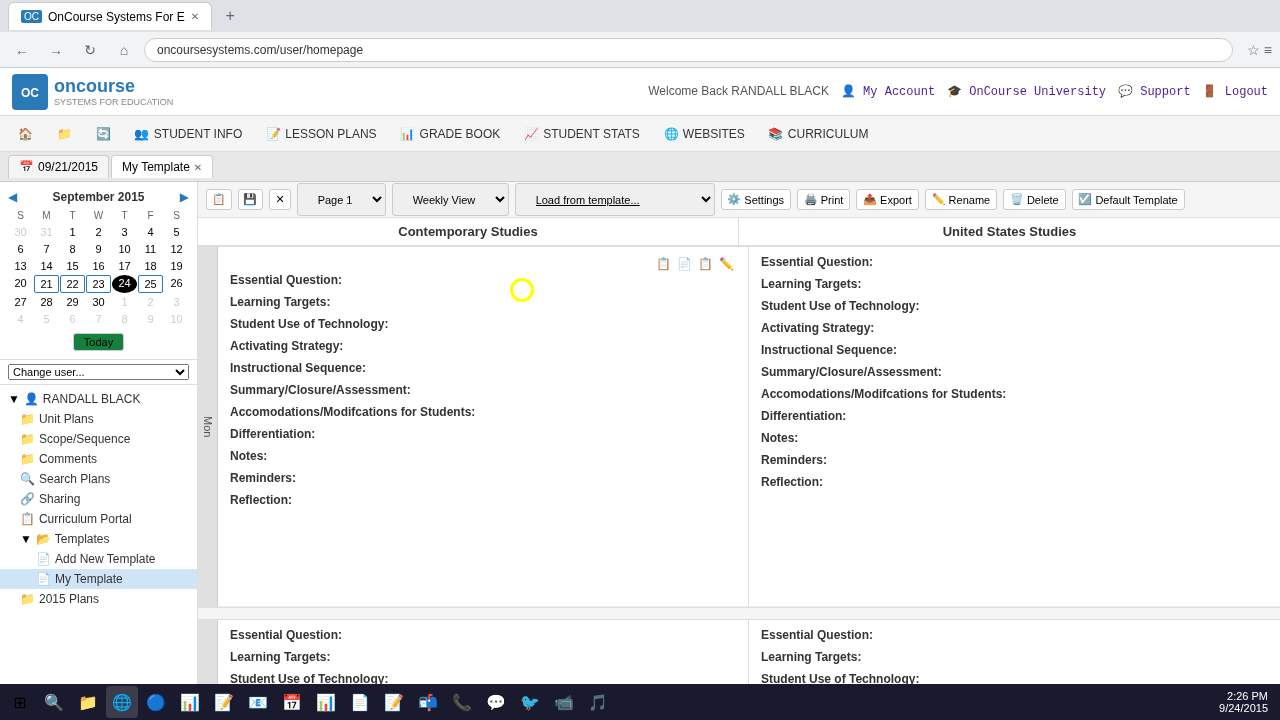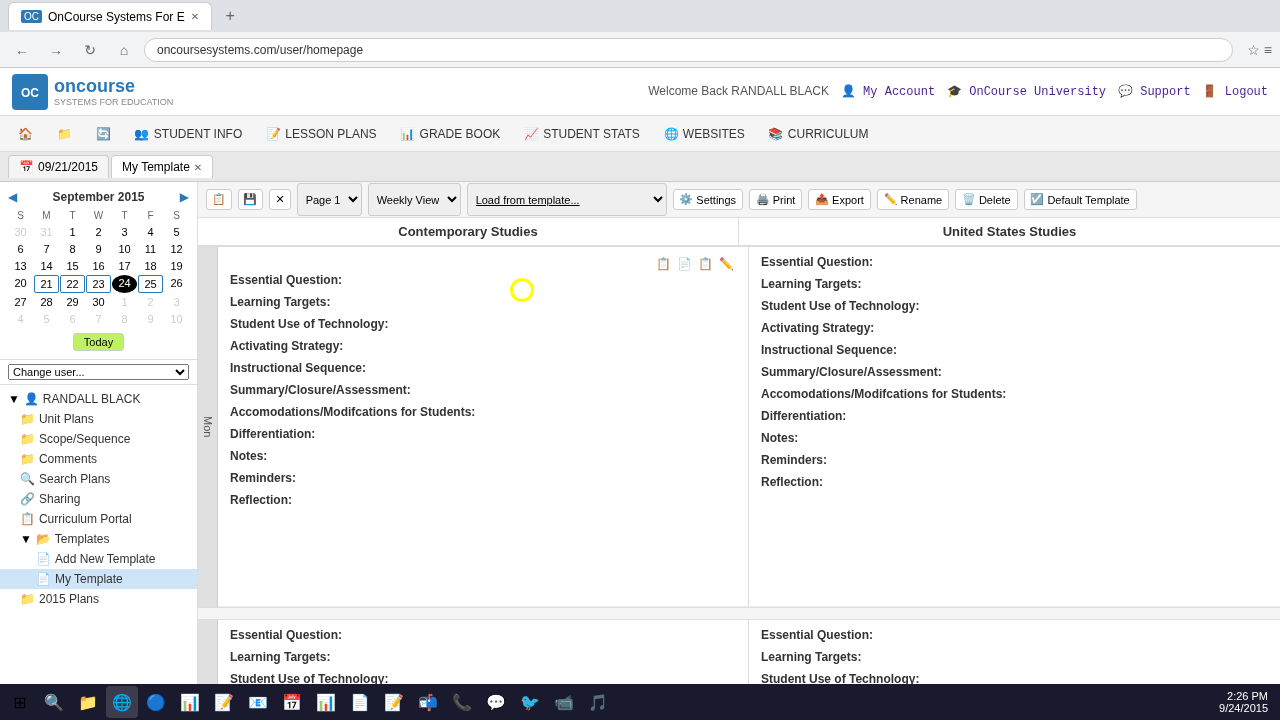"Page 1" .toolbar-select { padding: 0 4px -> 0 16px }
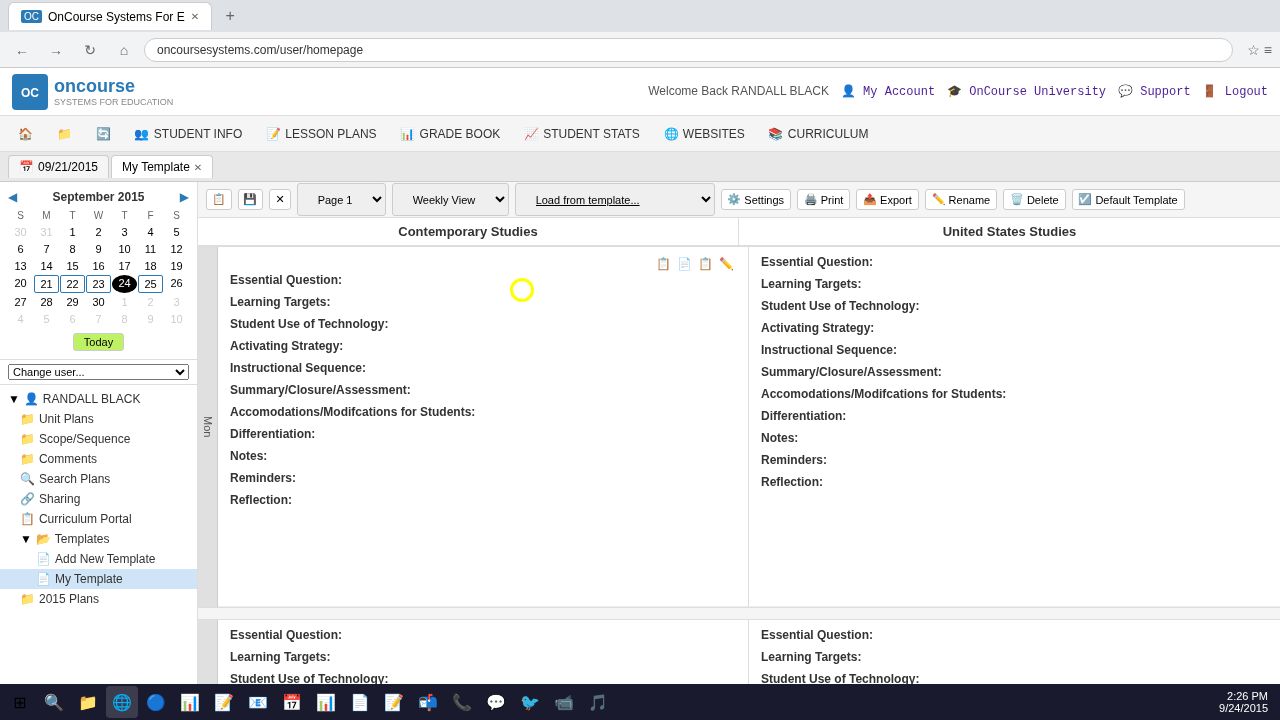"Today" .cal-today-btn button { background: #bef264 -> #15803d }
